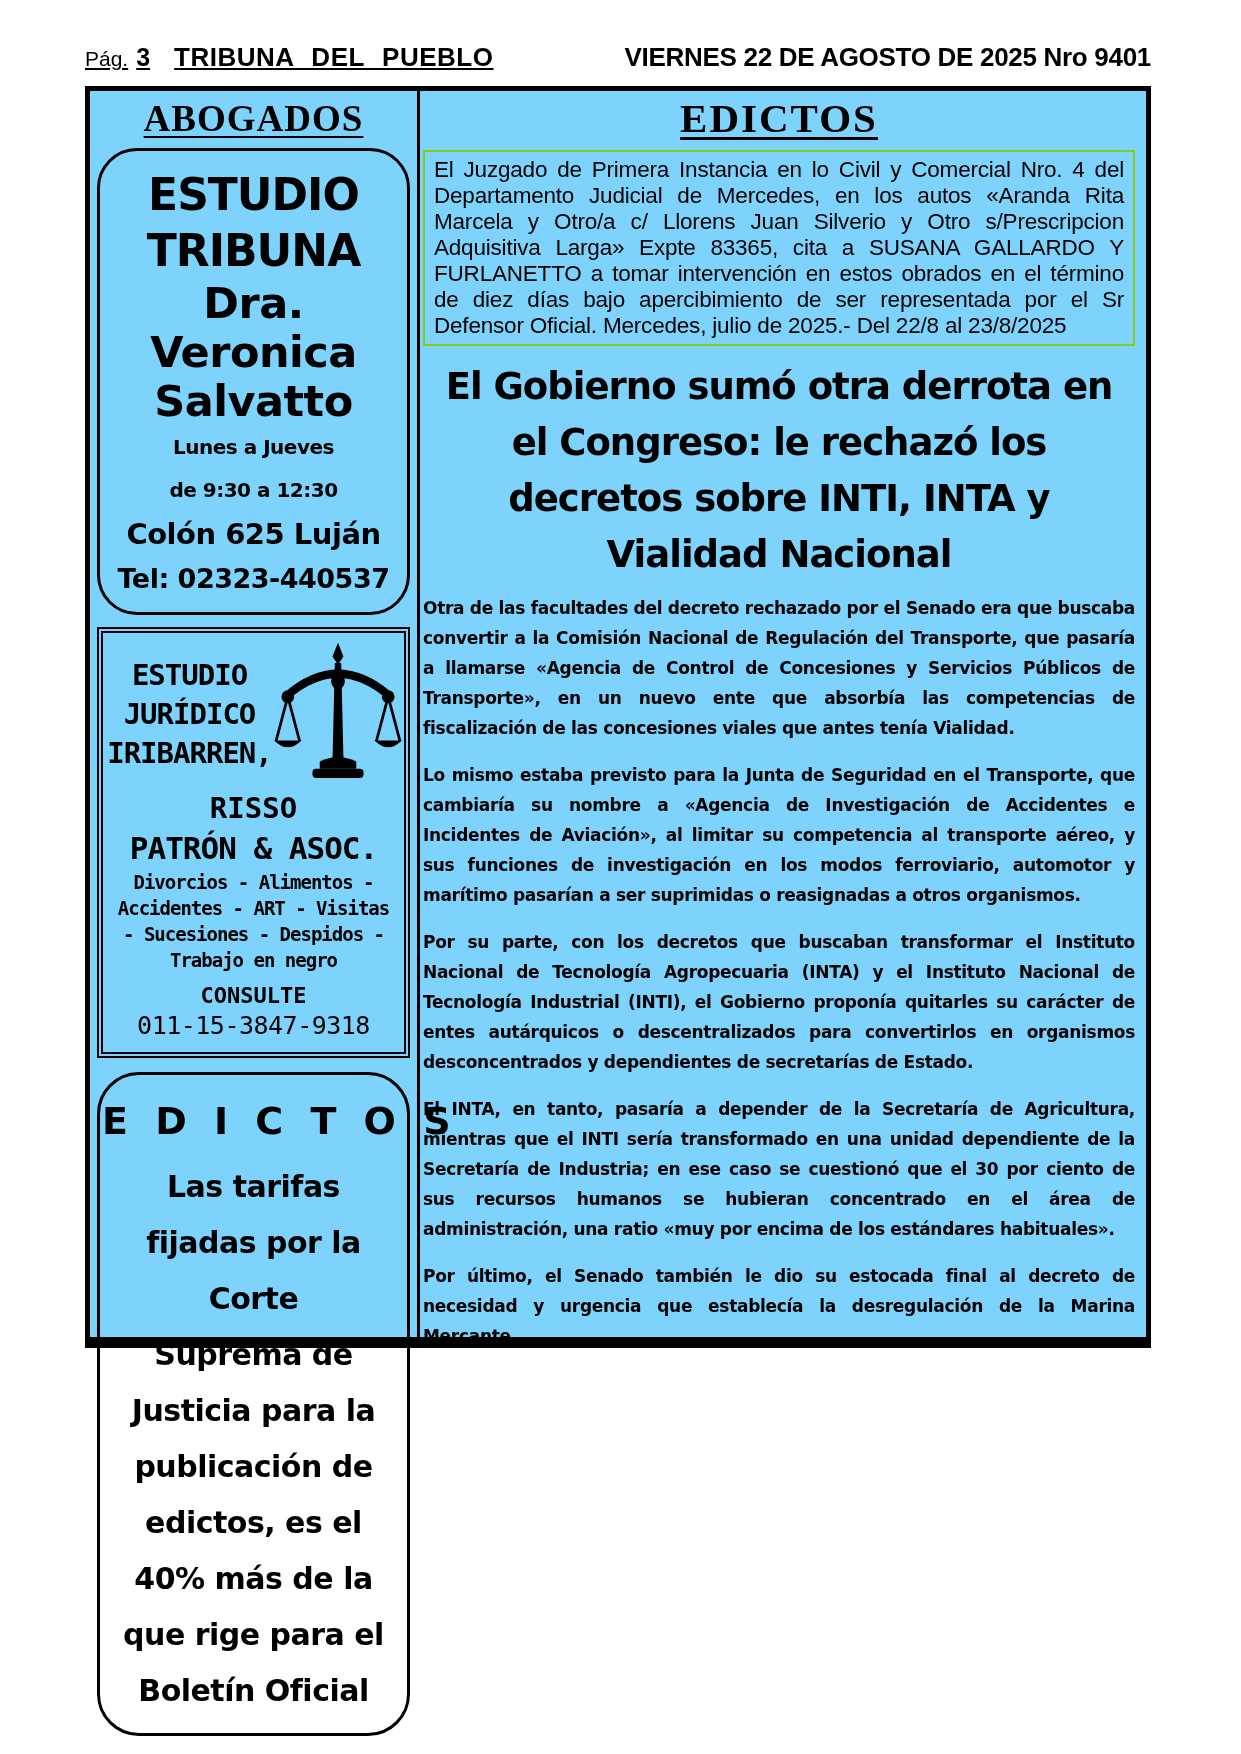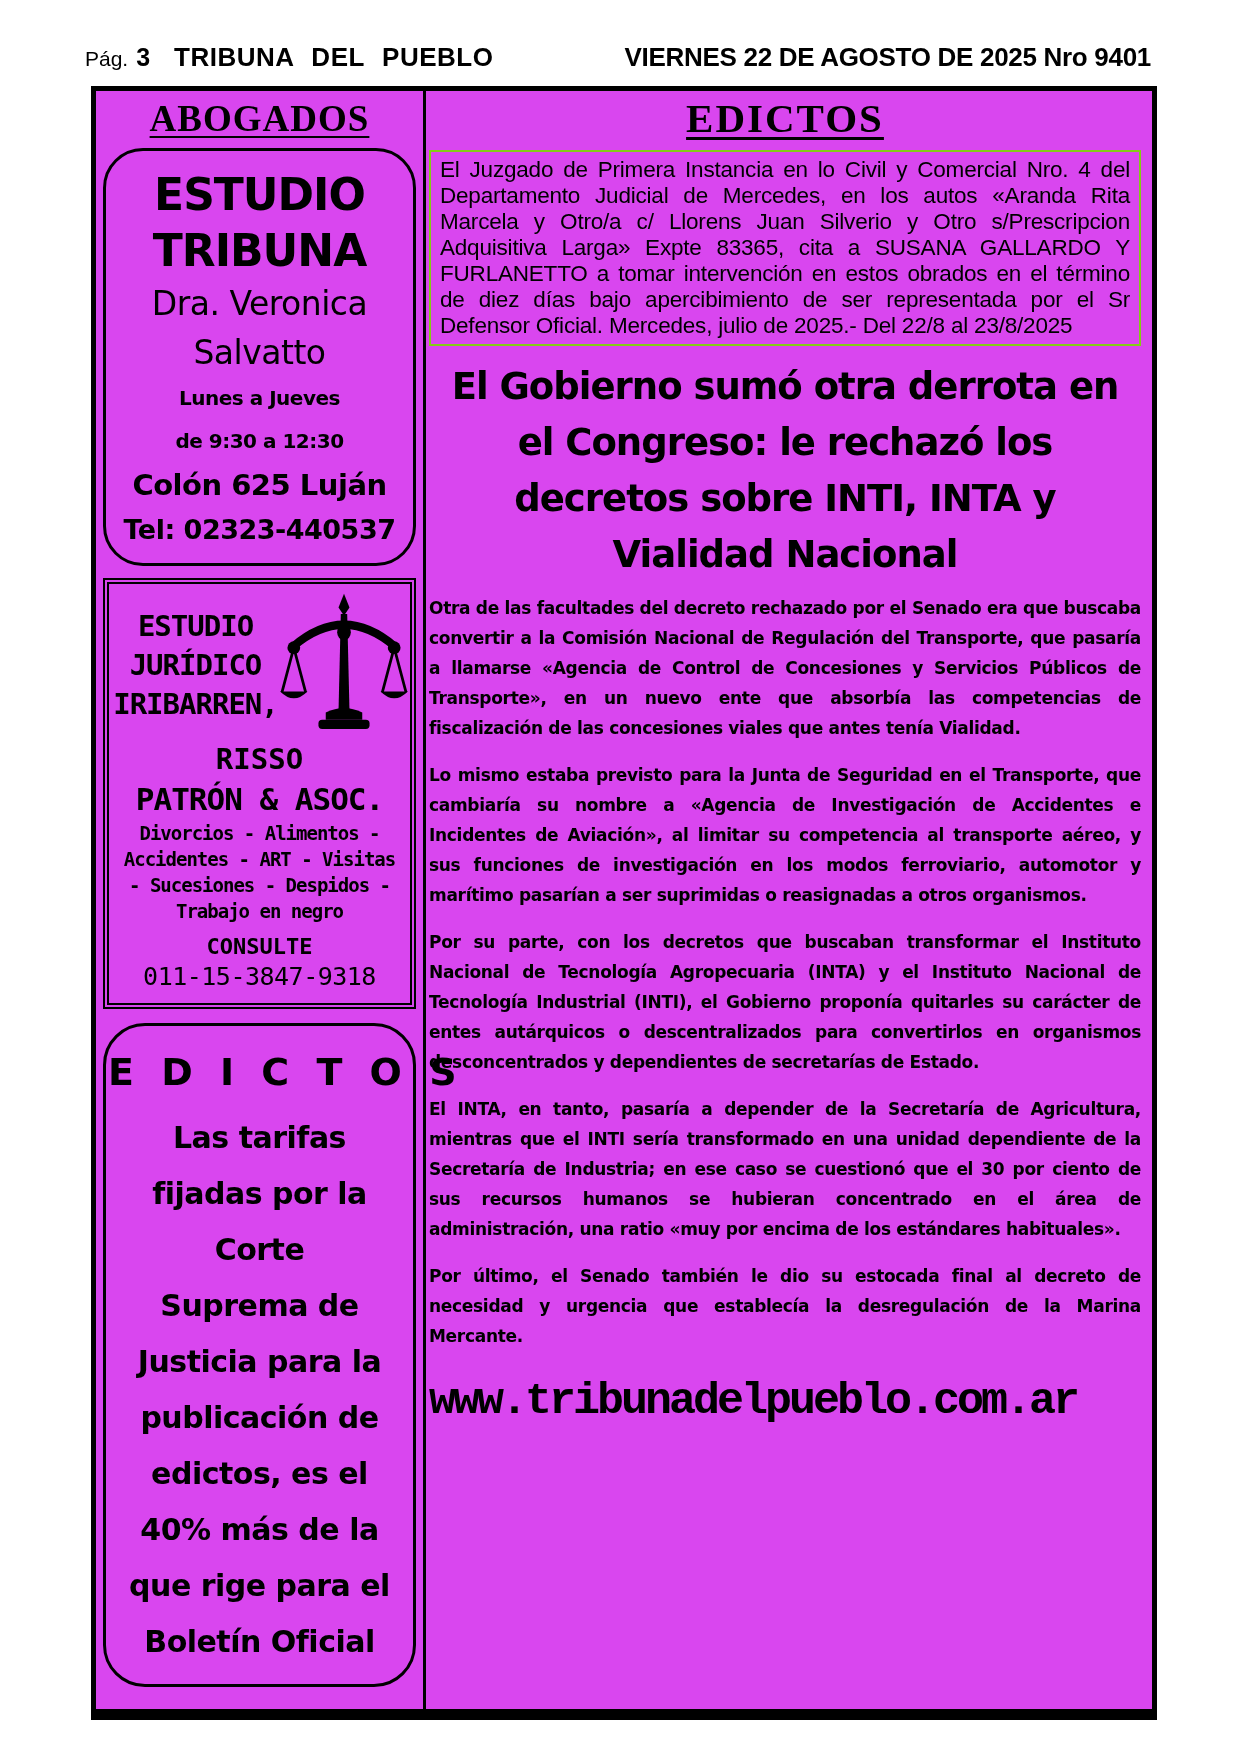"Pág." .hdr-left { text-decoration: none -> underline }
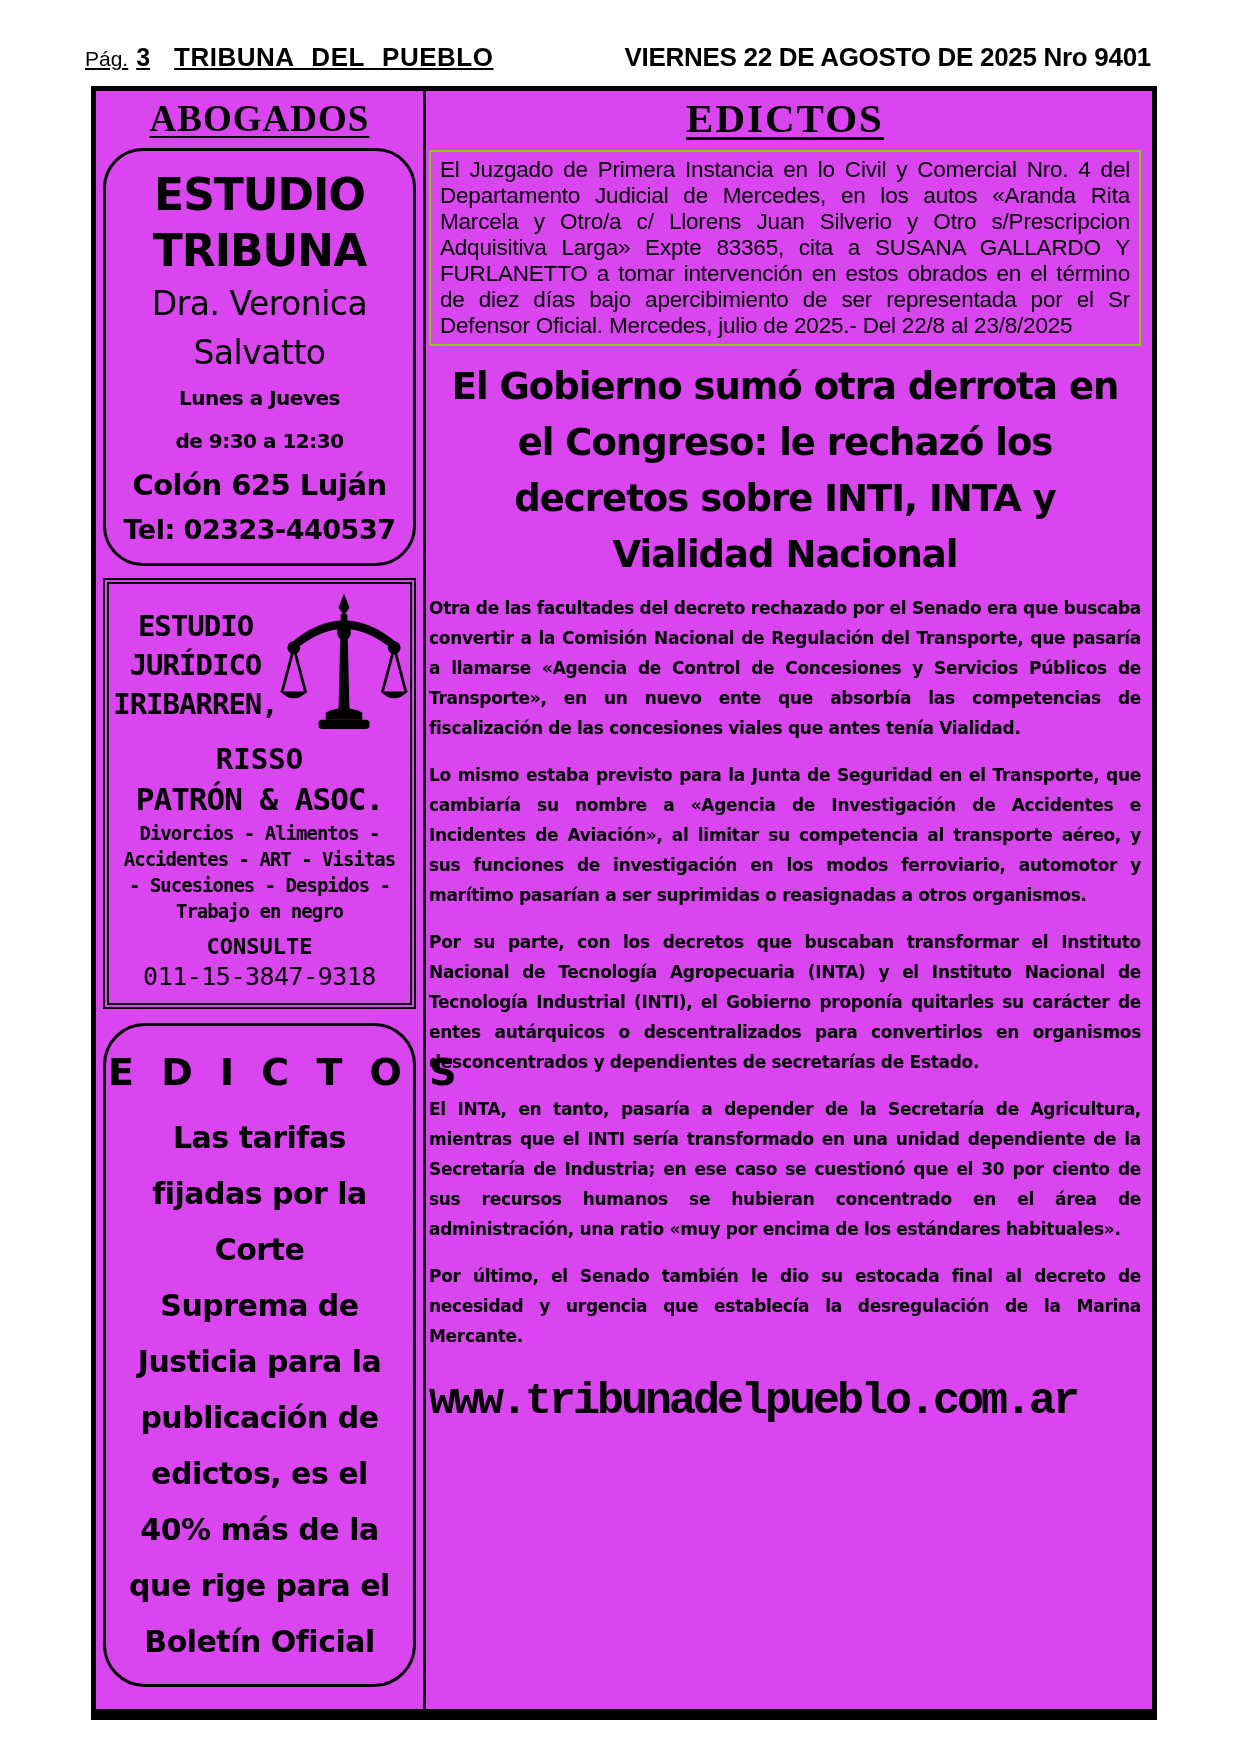"ABOGADOS" .frame { background: #d946ef -> #7dd3fc; height: 1634px -> 1262px; left: 91px -> 85px }
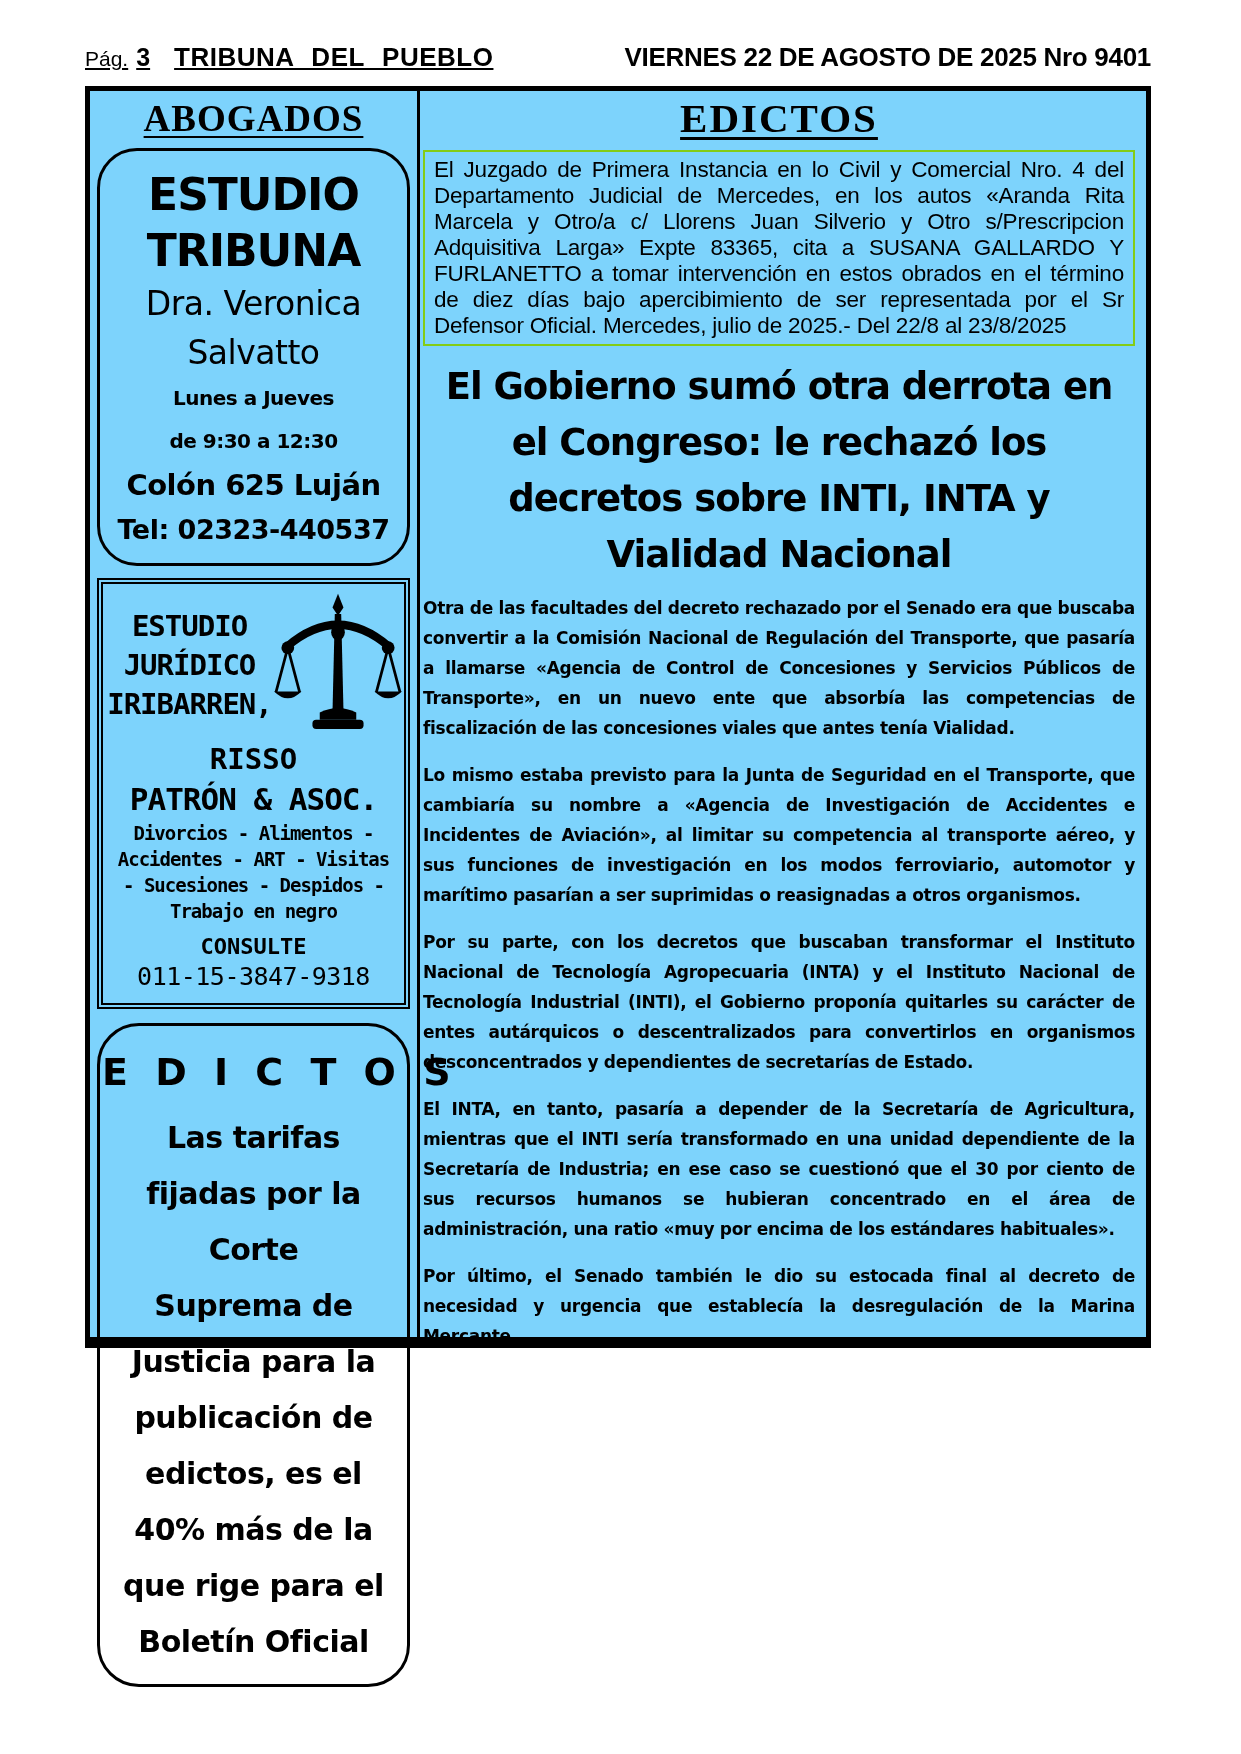"Dra. Veronica" .sal-name { font-size: 33px -> 43px; font-weight: normal -> bold }
